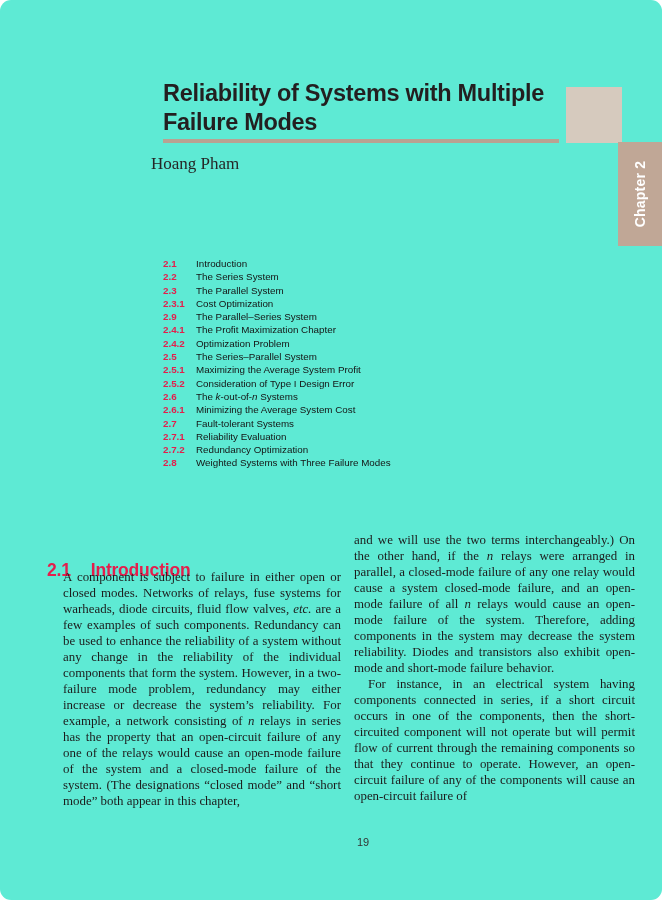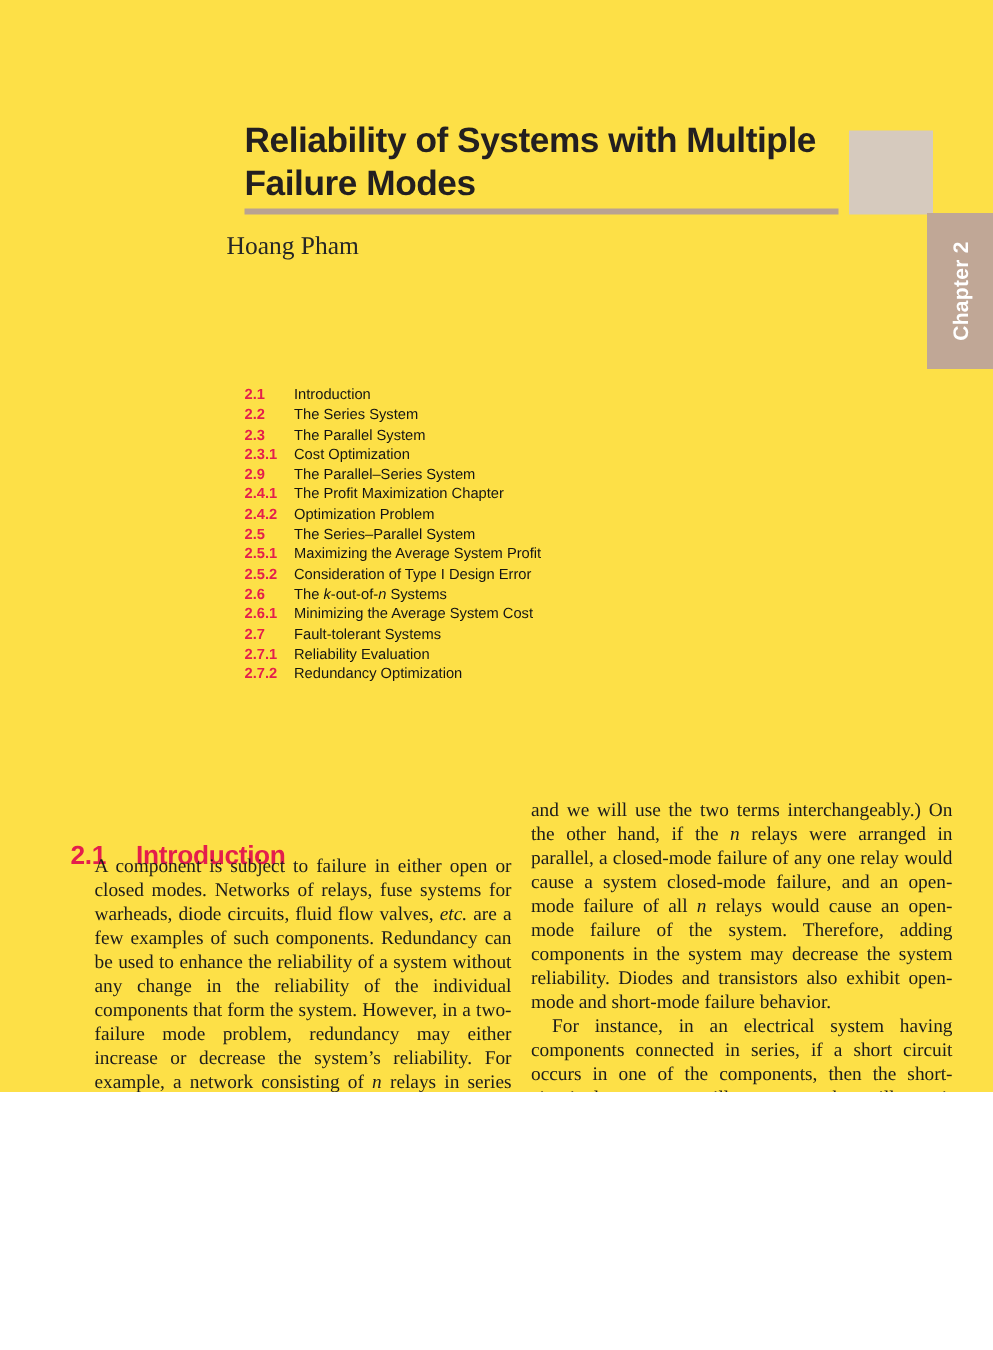"Reliability of Systems with Multiple" .page { background: #fde047 -> #5eead4; border-radius: none -> 11px; height: 728px -> 900px }
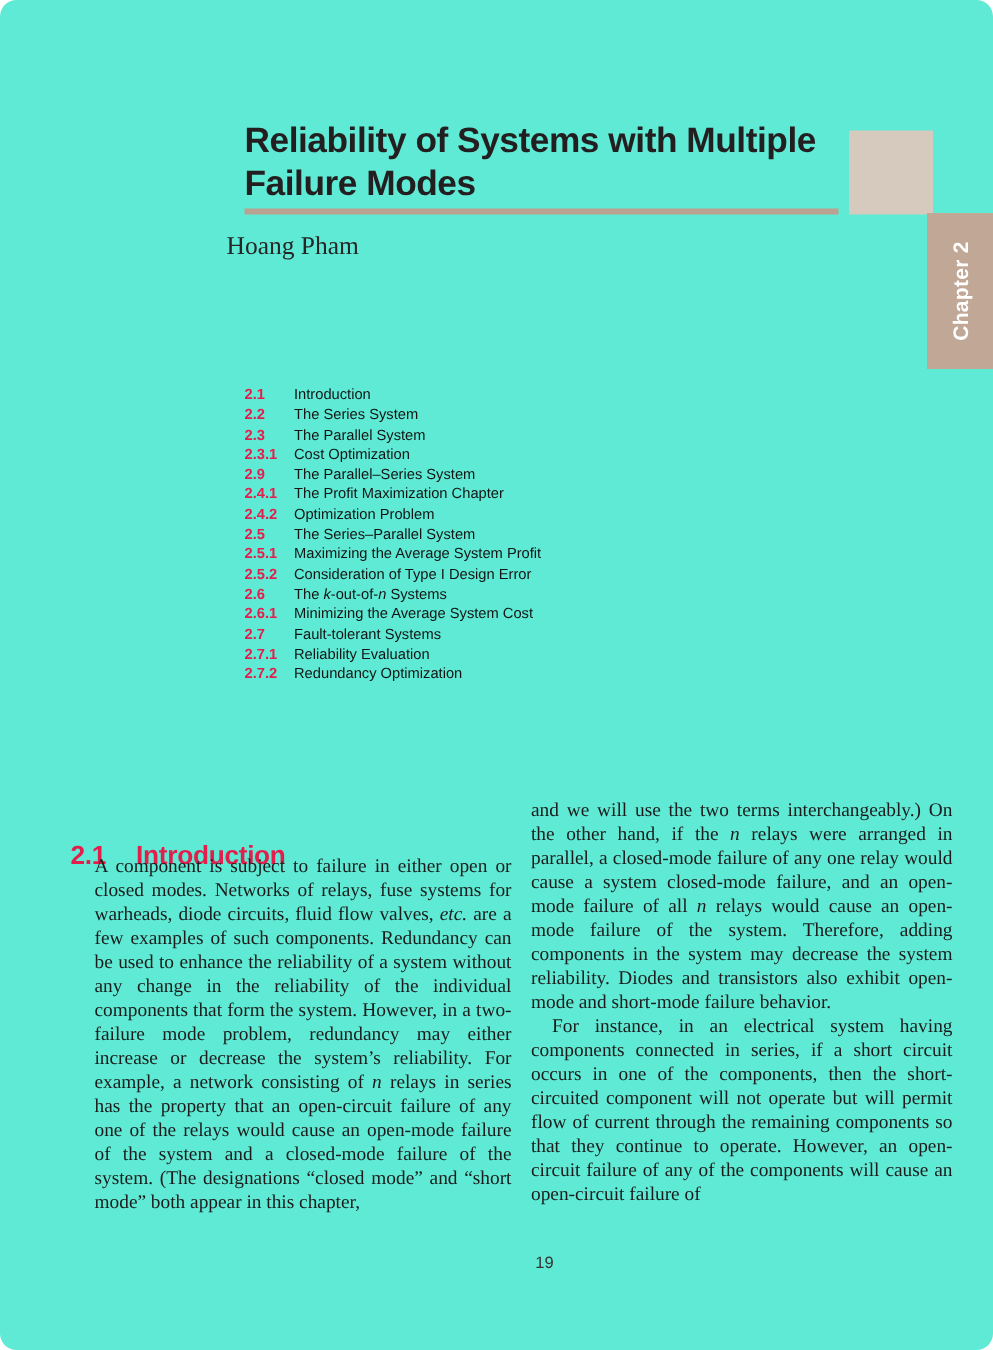"2.8" div.toc-row { html: none -> <div> <span>2.8</span> <span><span>Weighted Systems with Three Failure Modes</span></span> </div> }
